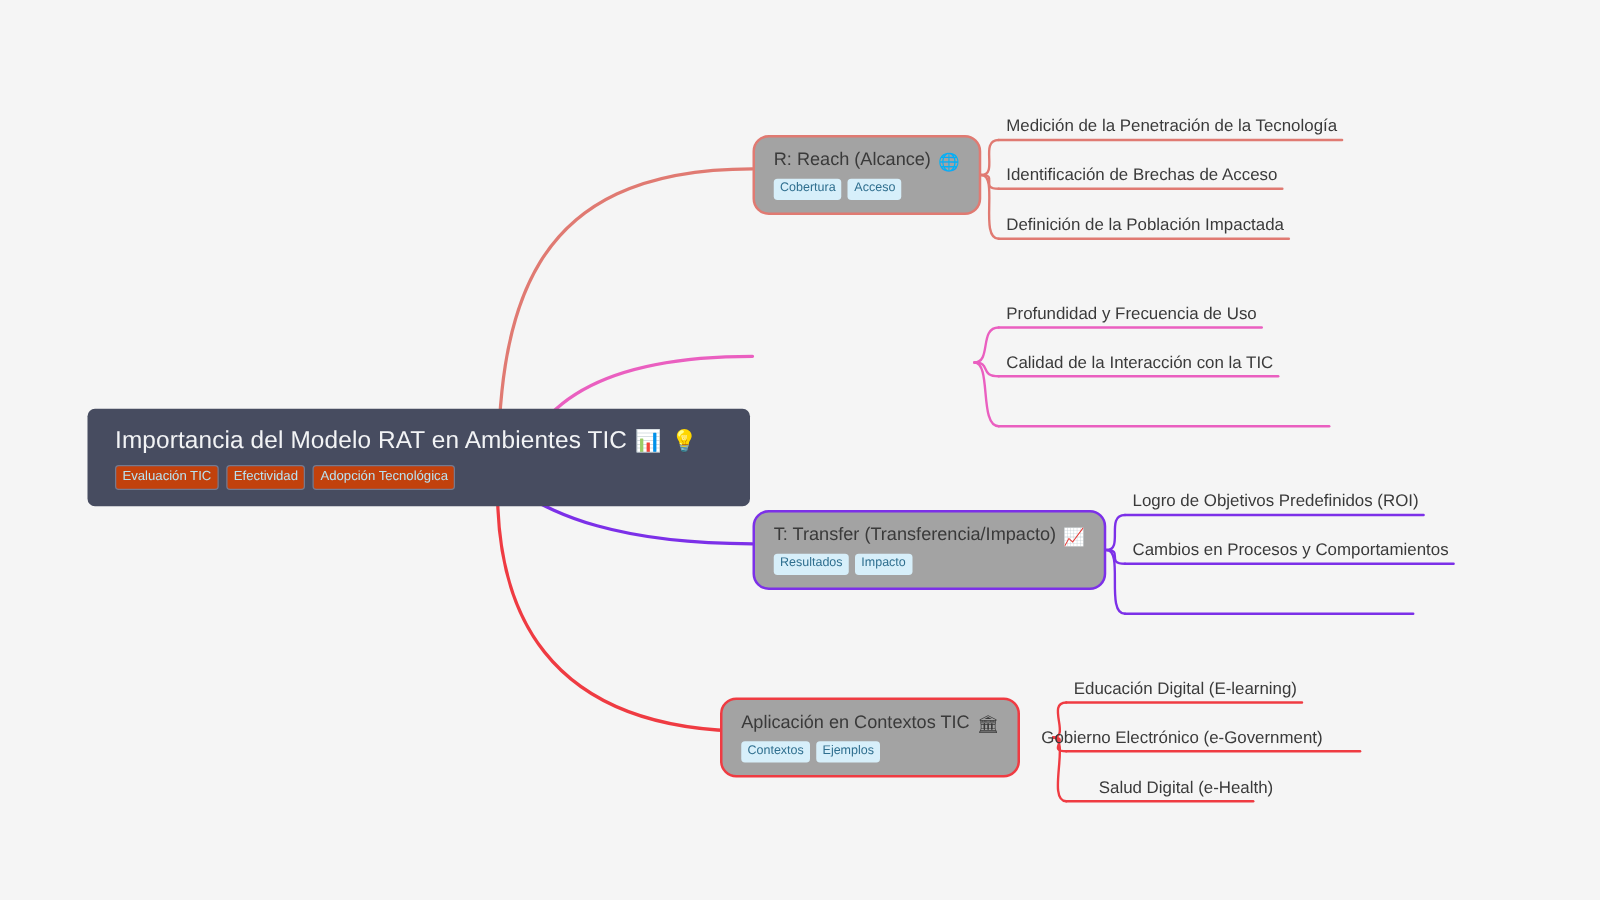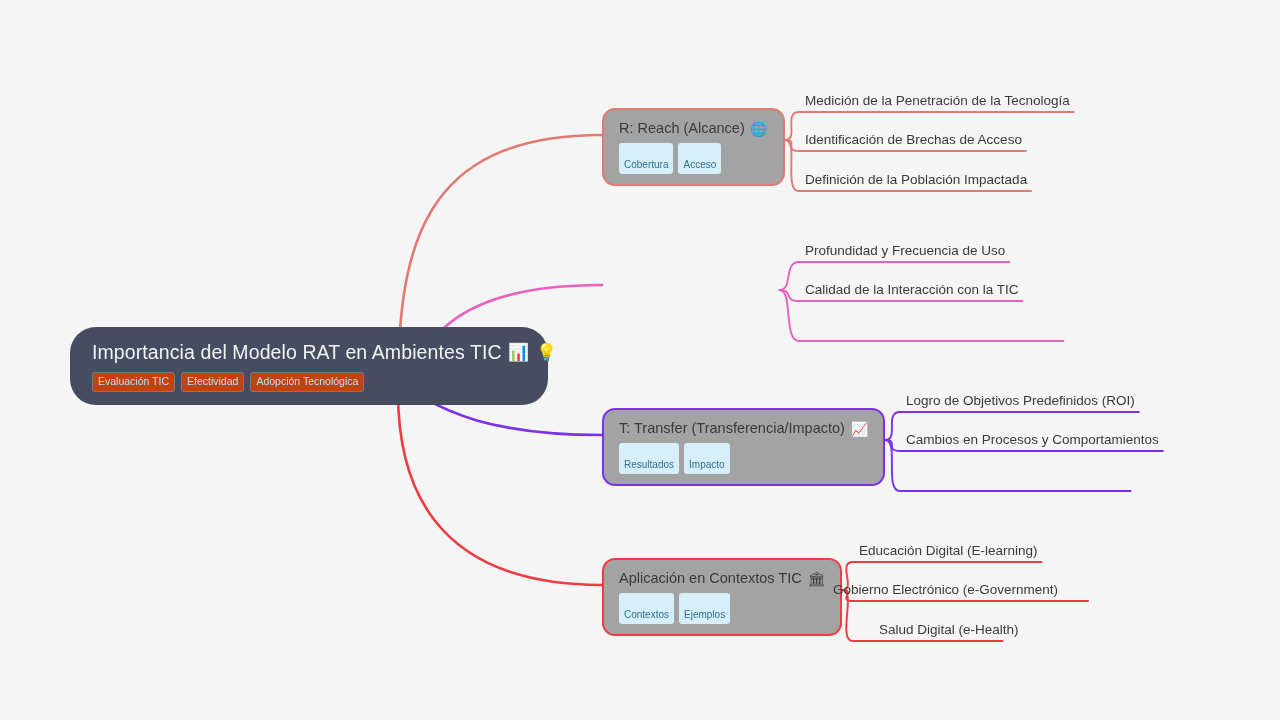"Cobertura" .branch-tag { padding: 16px 5px 3px 5px -> 2px 5px 3px 5px }
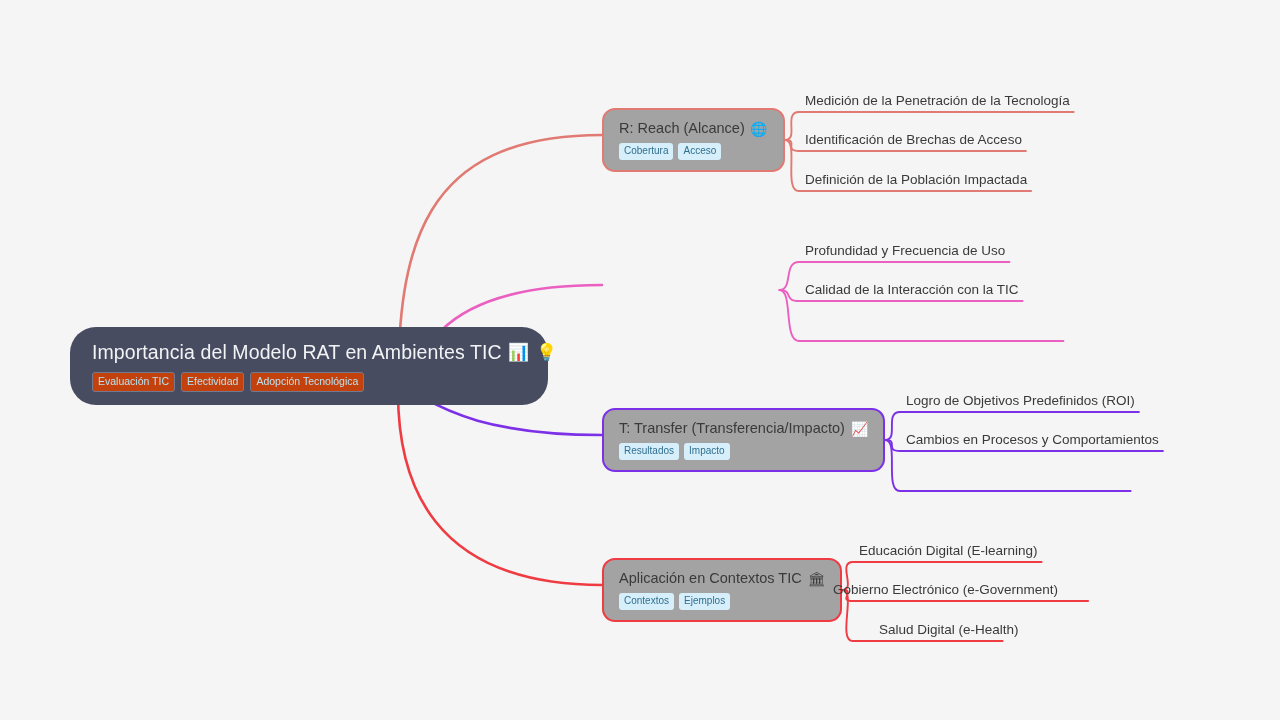"Importancia del Modelo RAT en" .root-node { border-radius: 26px -> 6px; width: 478px -> 530px }
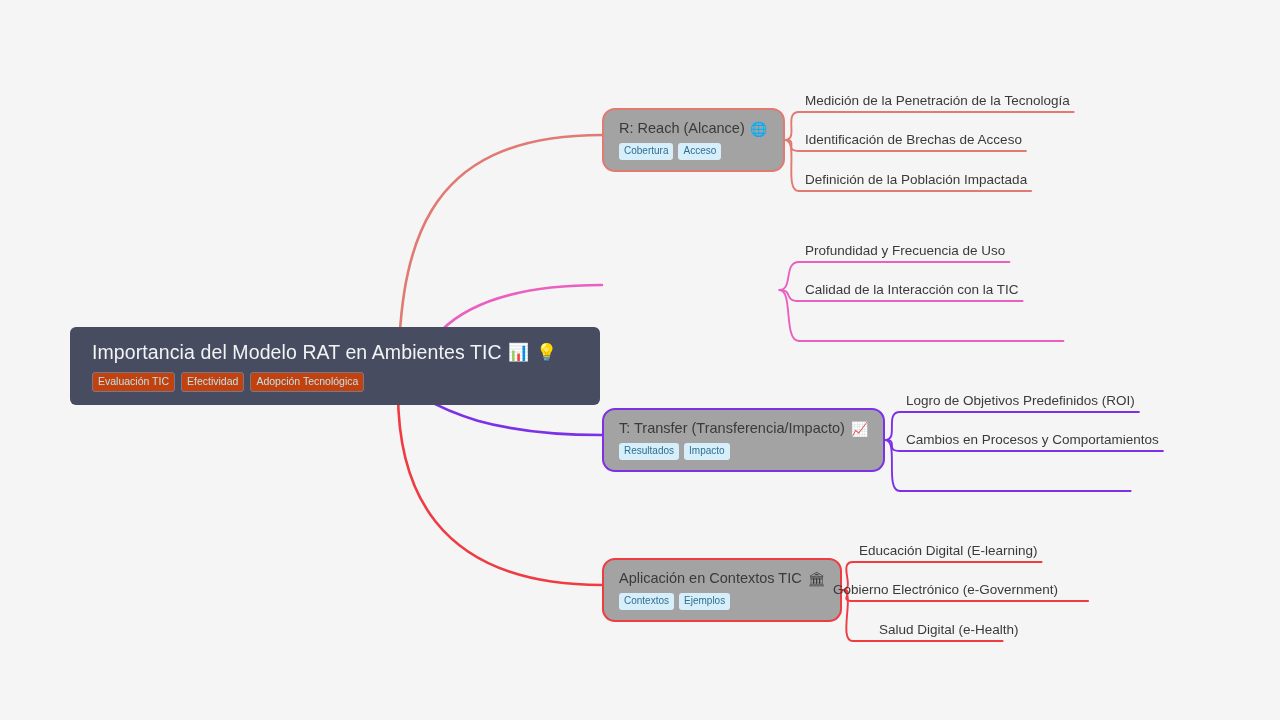"Aplicación en Contextos TIC" div.branch-node { left: 602px -> 576px }
